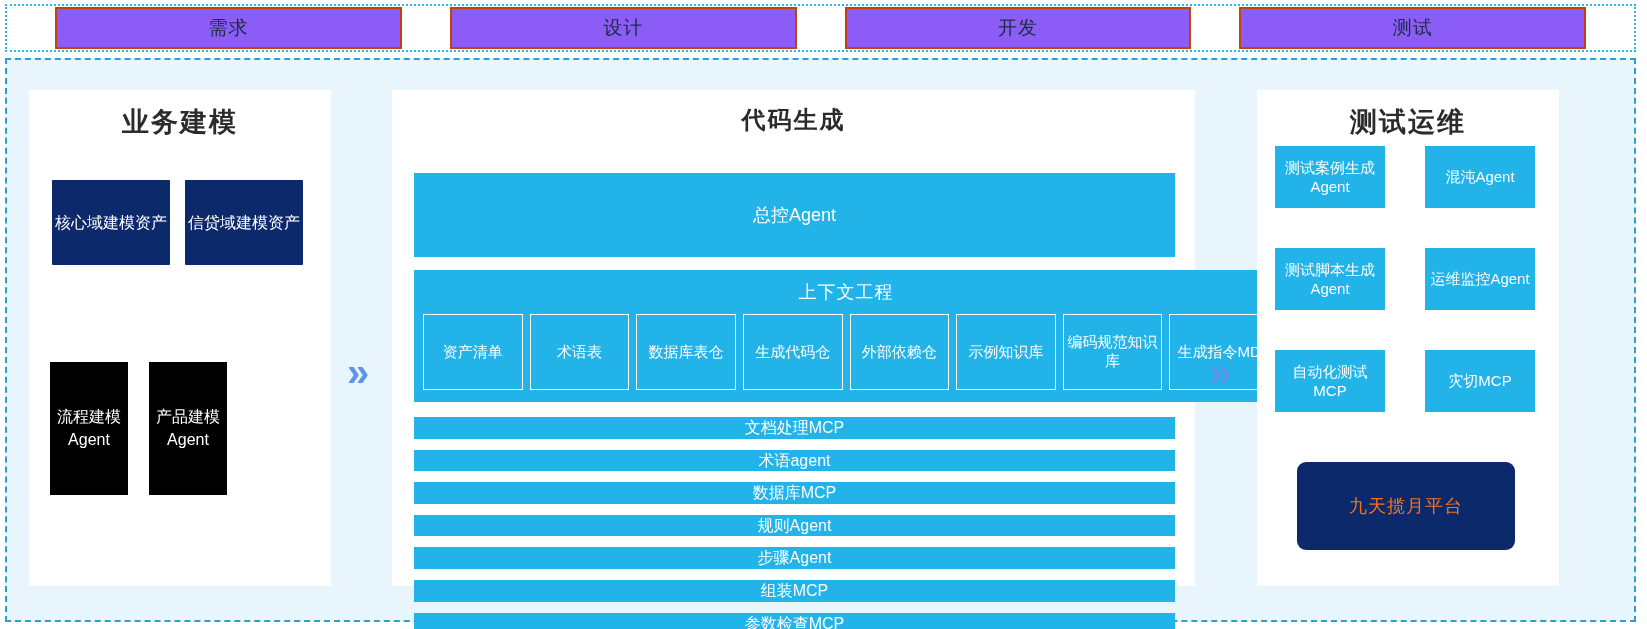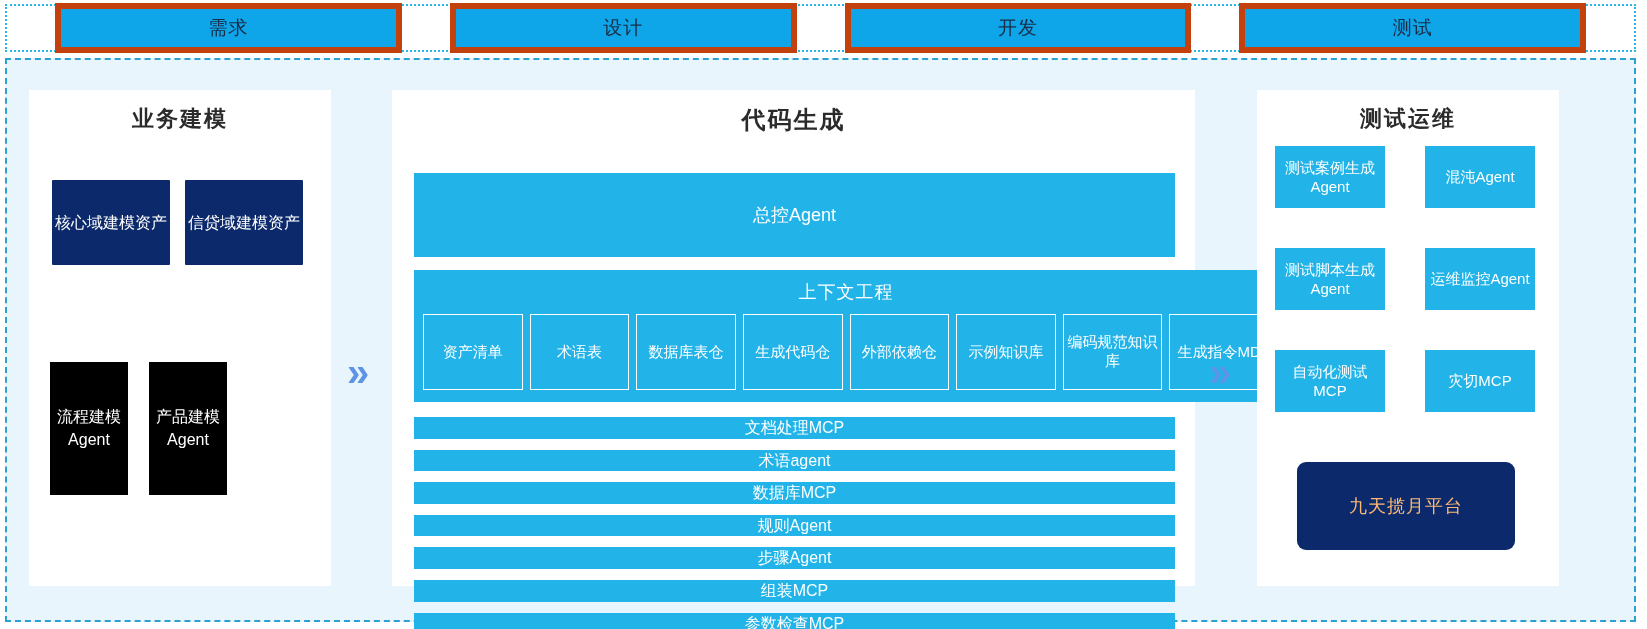"需求" .phase-box { background: #0ea5e9 -> #8b5cf6; border: 6px solid #c2410c -> 2px solid #c2410c }
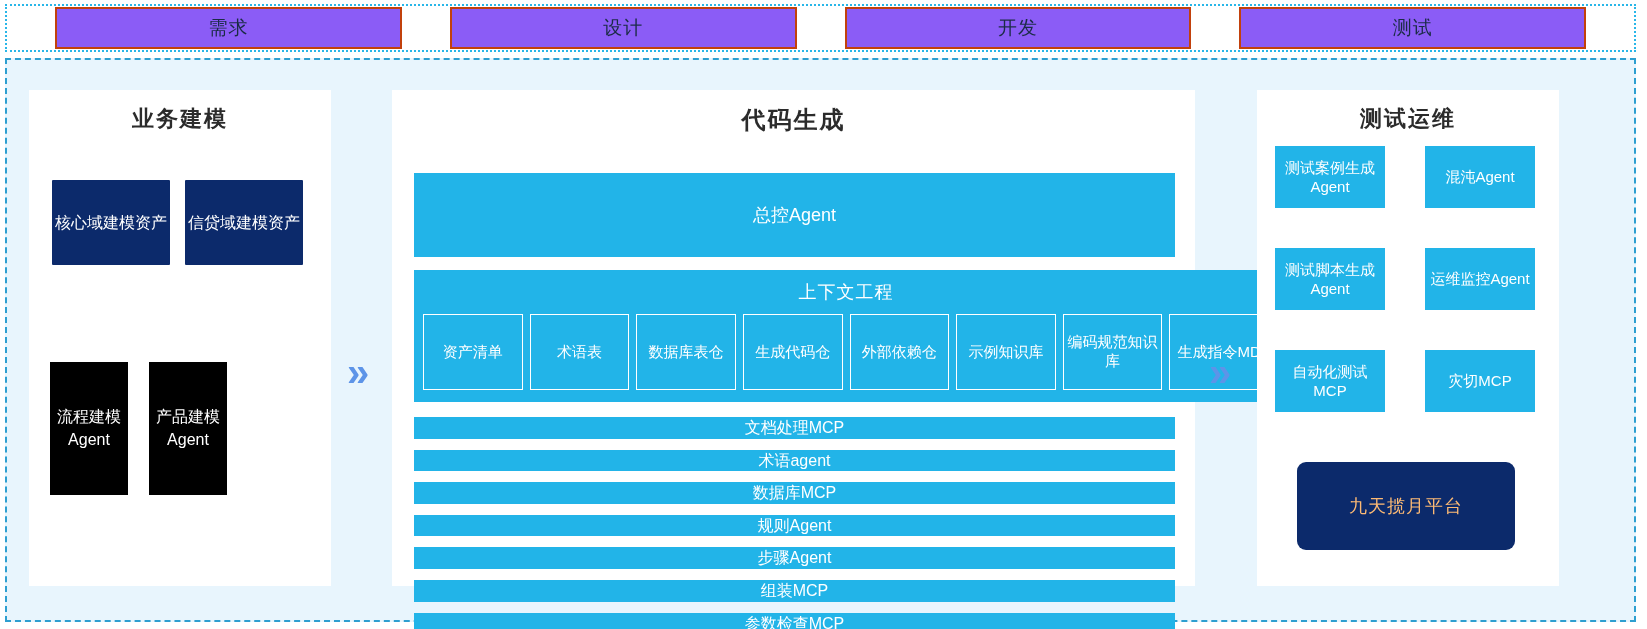"业务建模" .card-title { font-size: 22px -> 27px }
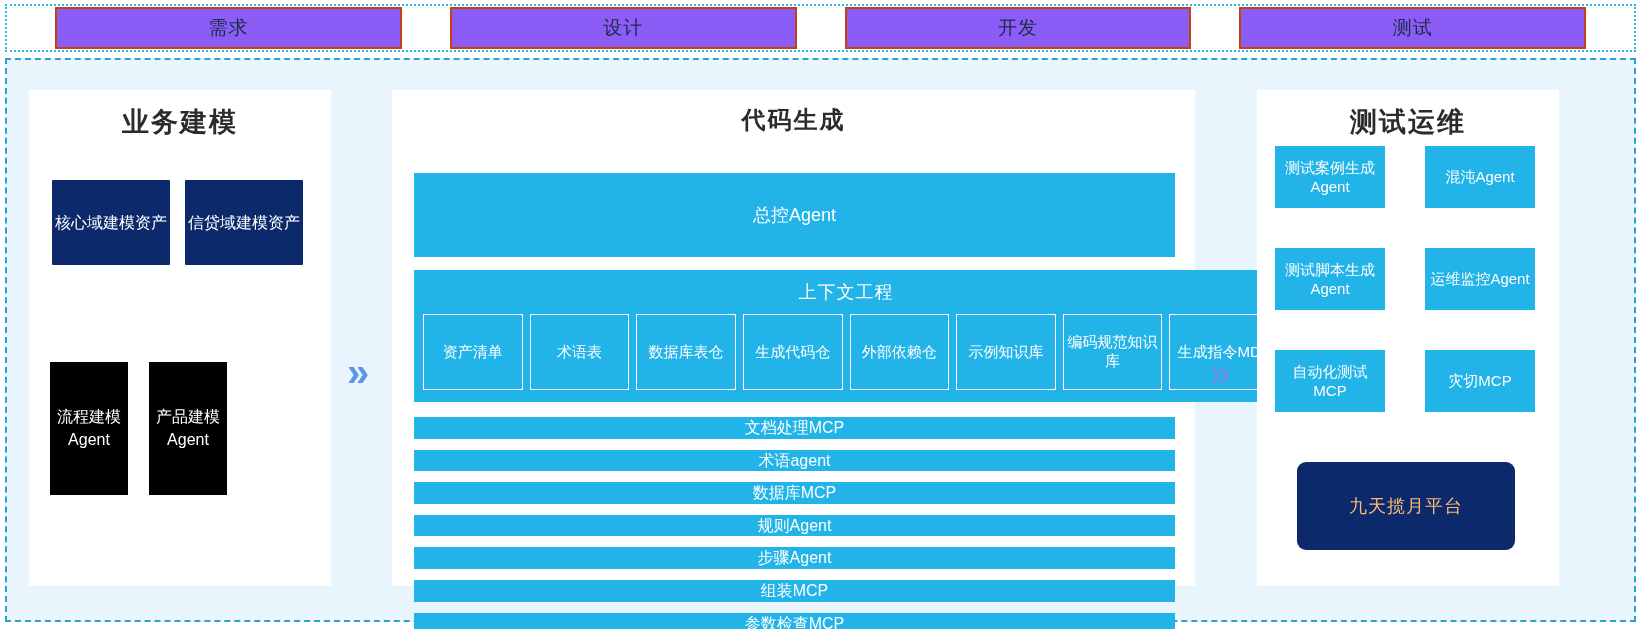"九天揽月平台" .platform-box { color: #fdba74 -> #f97316 }
